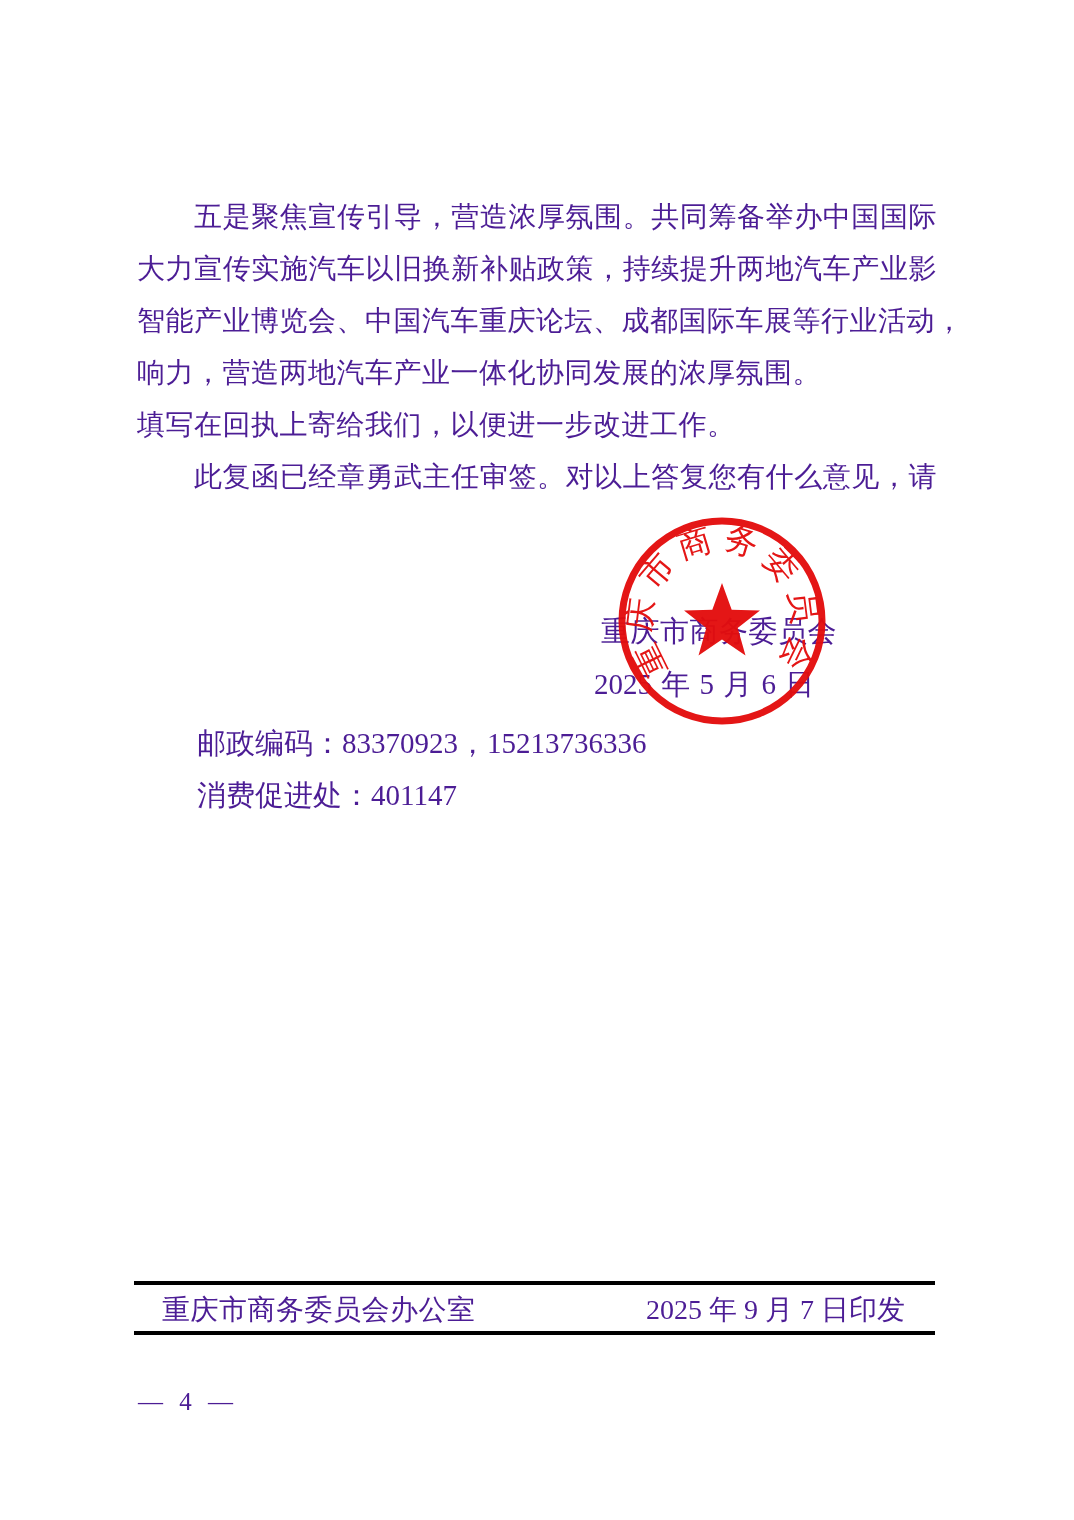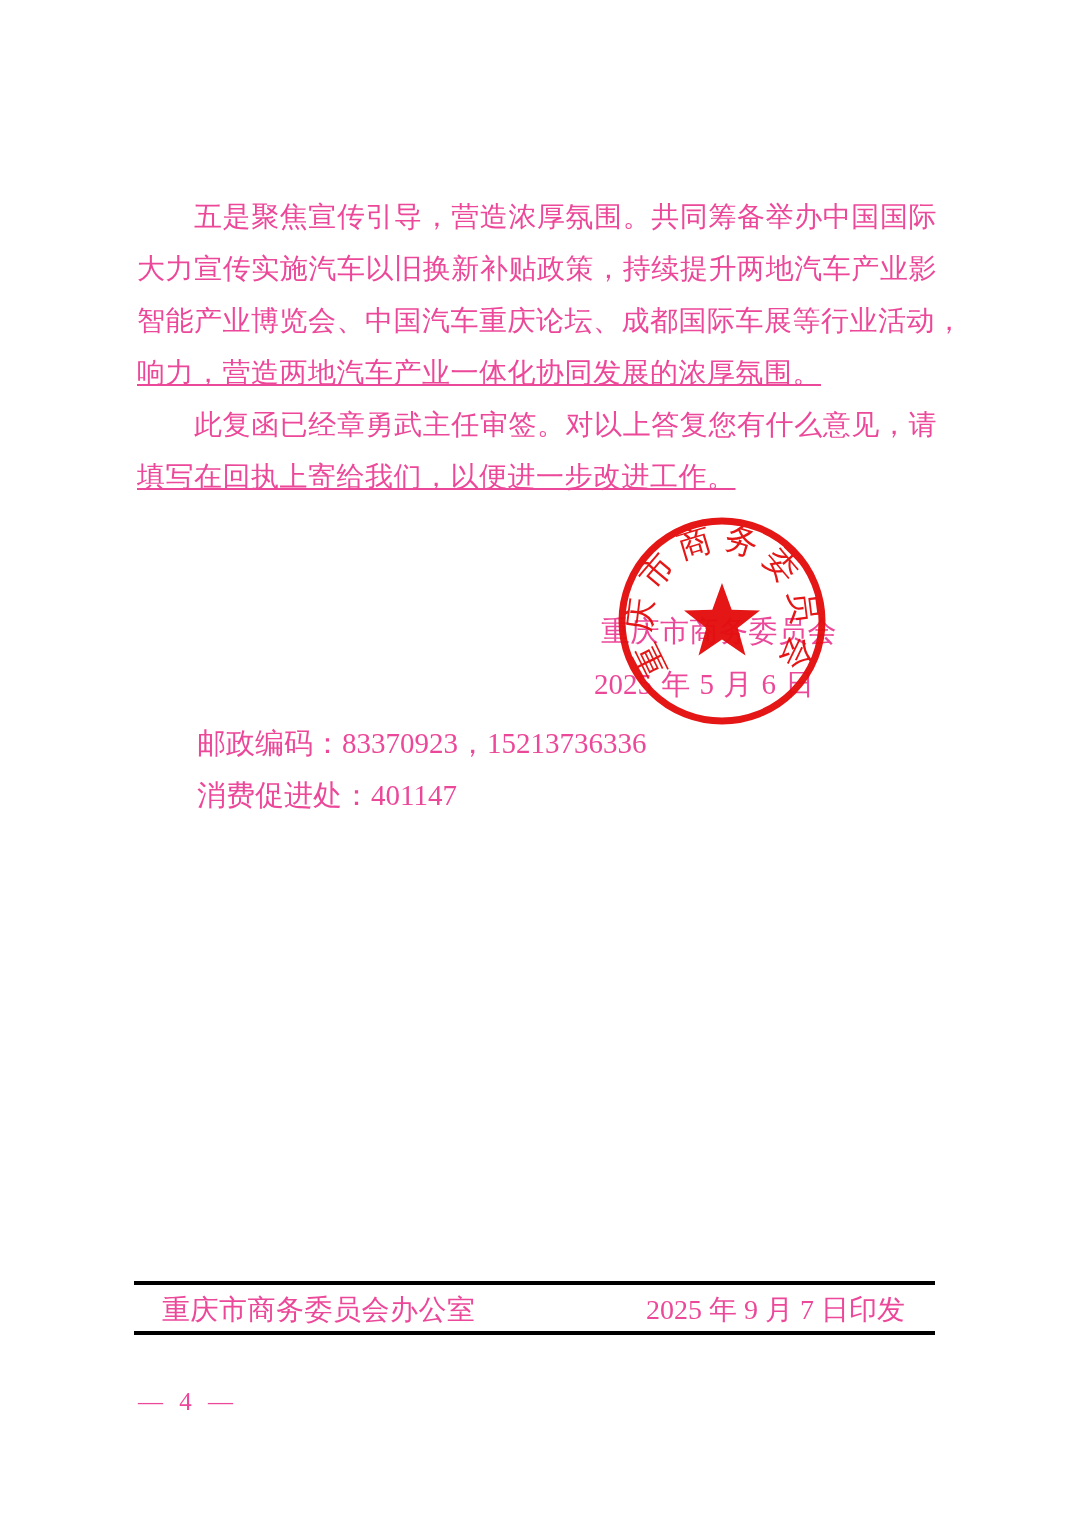"五是聚焦宣传引导，营造浓厚氛围。共同筹备举办中国国际" .page { color: #ec4899 -> #4c1d95 }
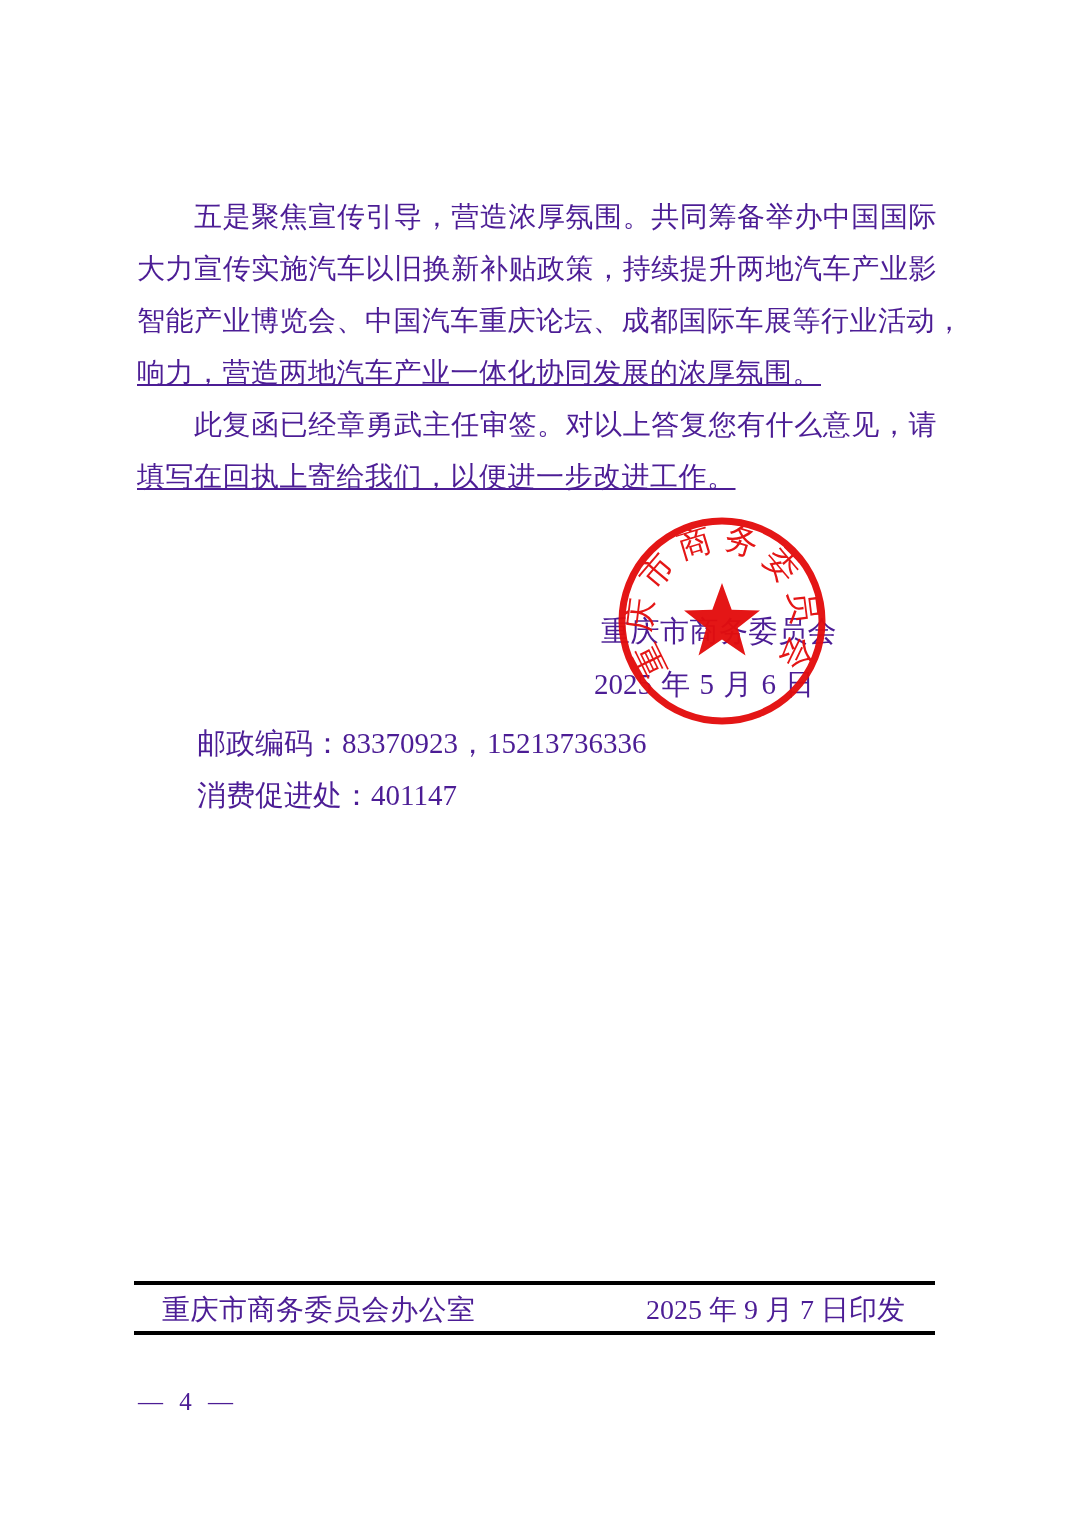"响力，营造两地汽车产业一体化协同发展的浓厚氛围。" .line.last { text-decoration: underline -> none }
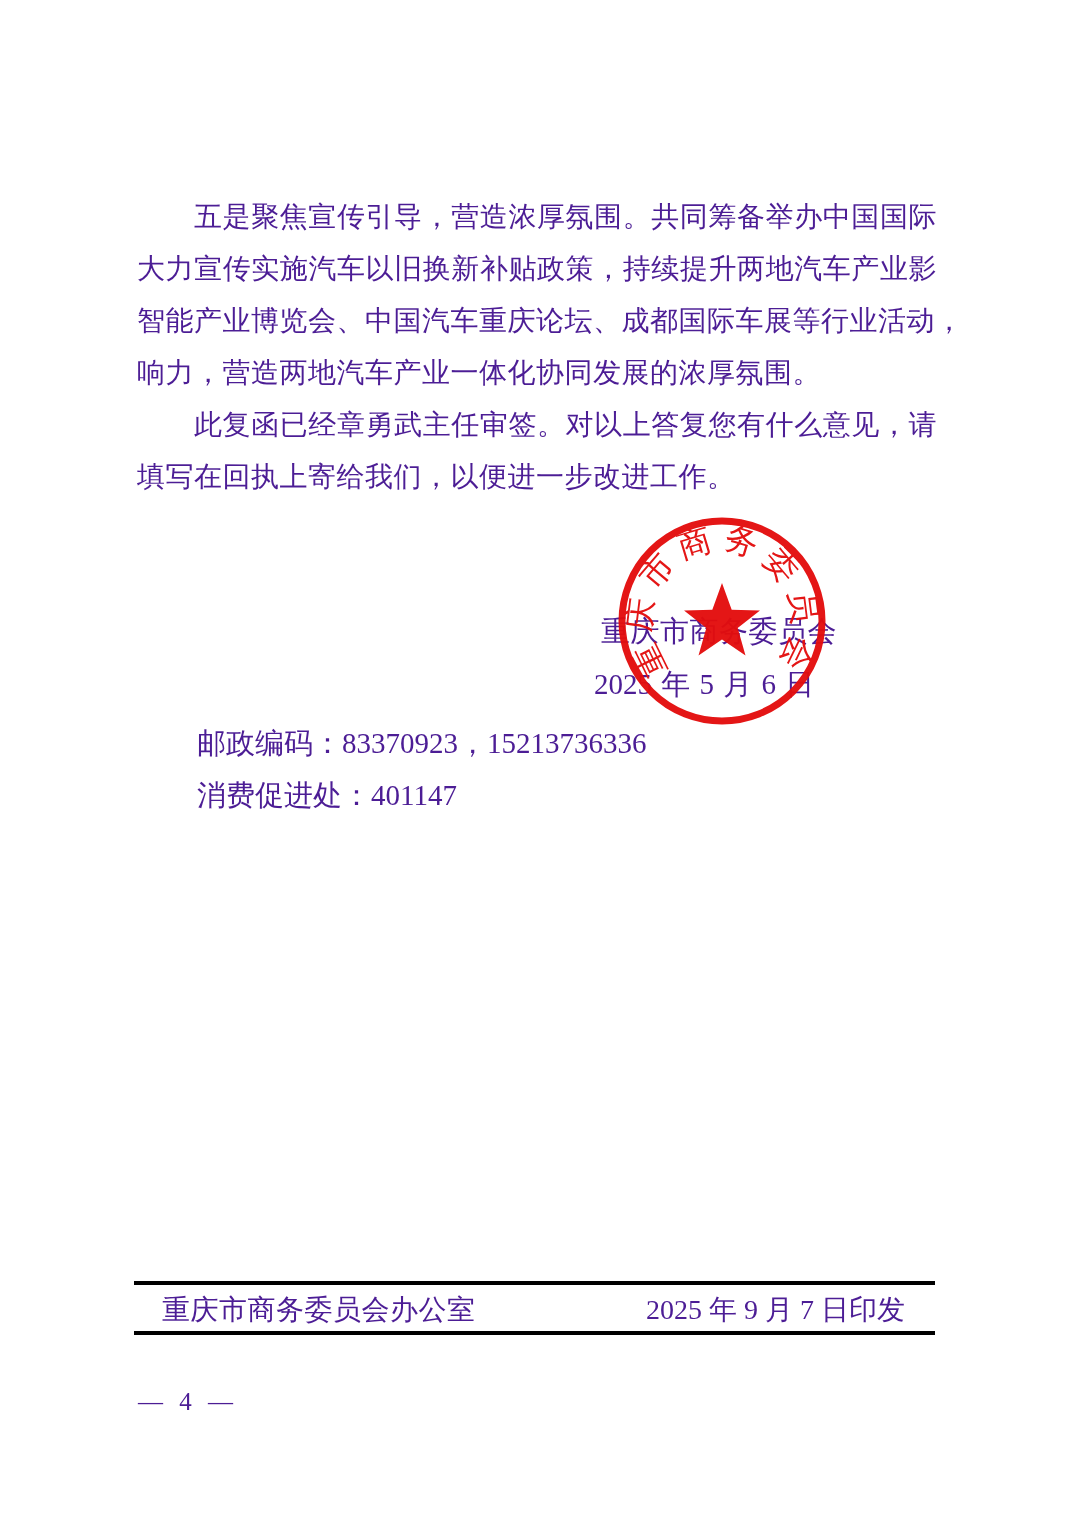"此复函已经章勇武主任审签。对以上答复您有什么意见，请" div.line { order: before "填写在回执上寄给我们，以便进一步改进工作。" -> after "填写在回执上寄给我们，以便进一步改进工作。" }
